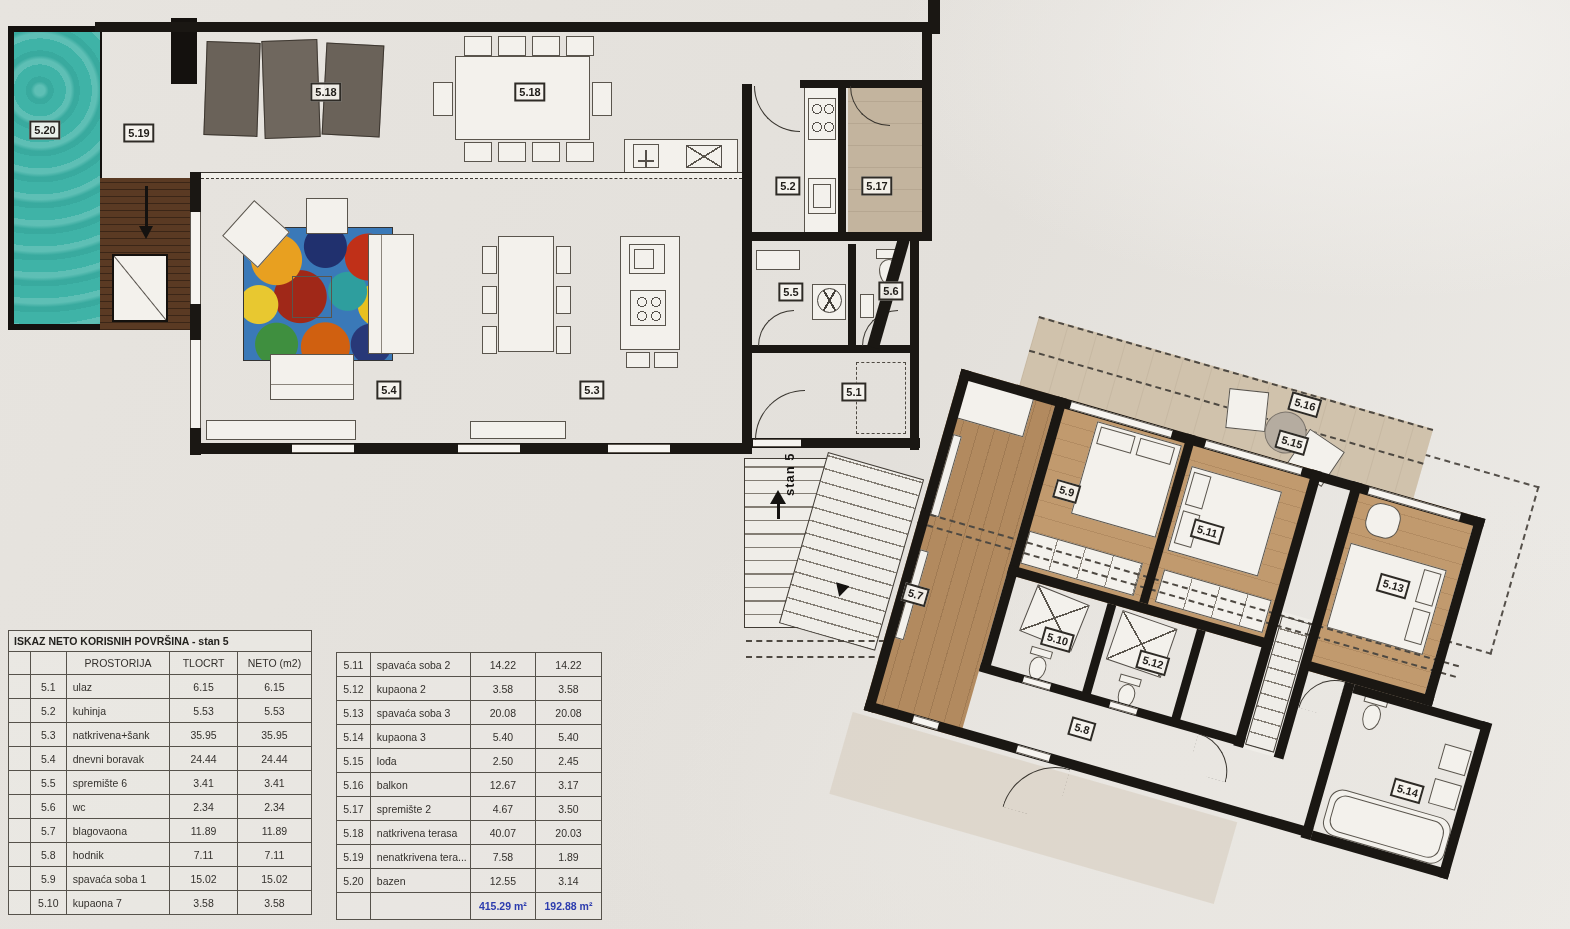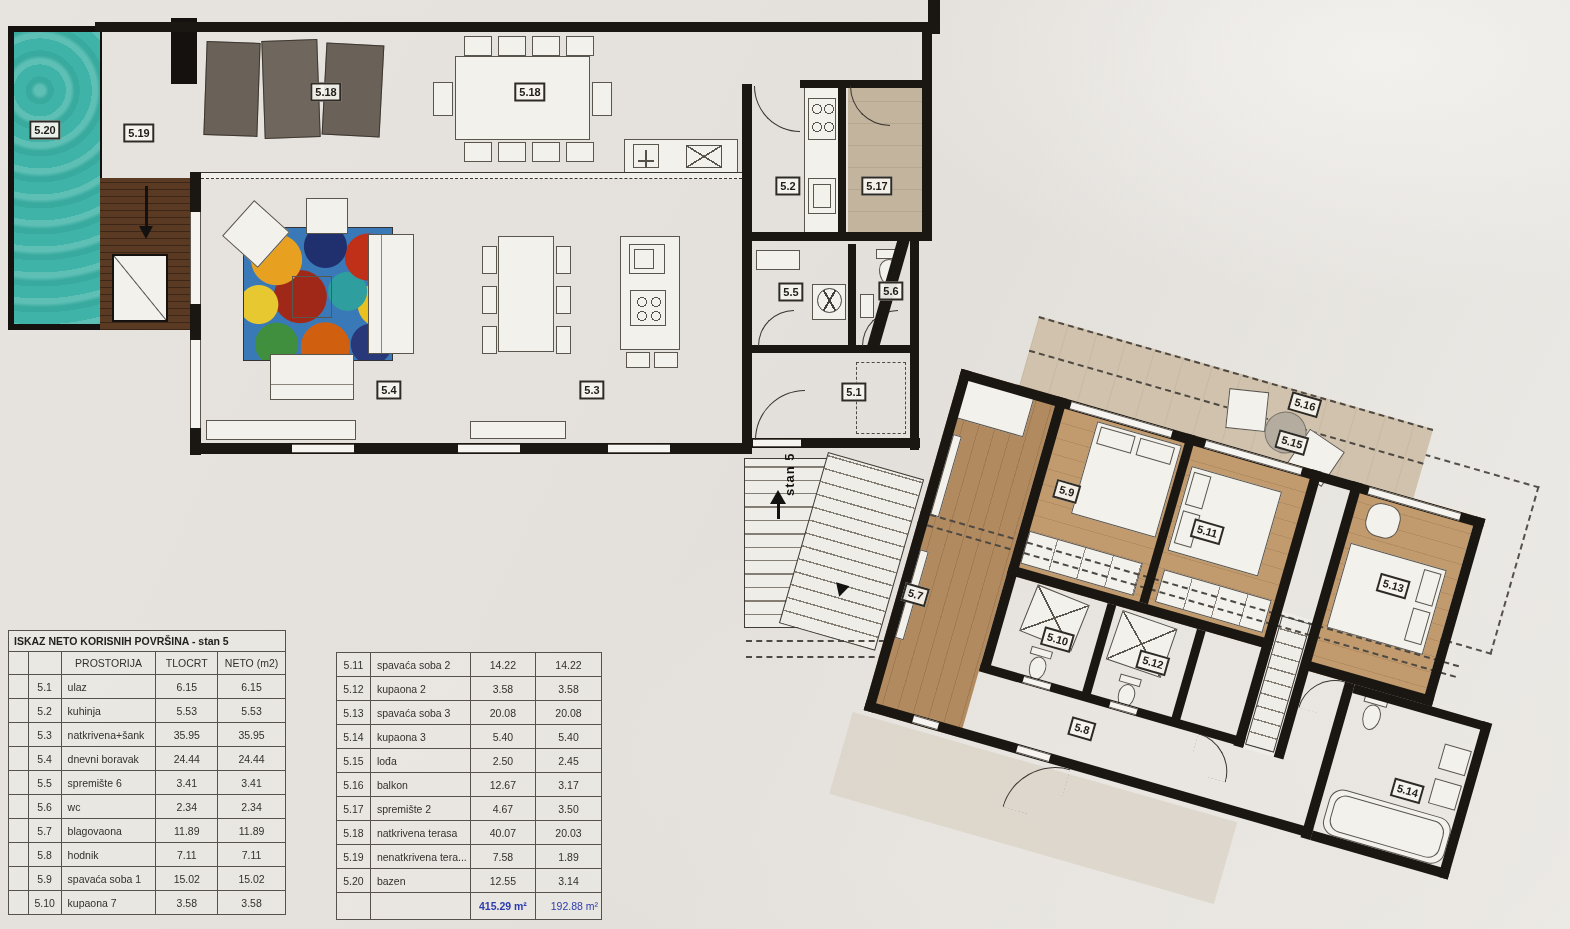"ISKAZ NETO KORISNIH POVRŠINA -" table.area { width: 278px -> 304px }
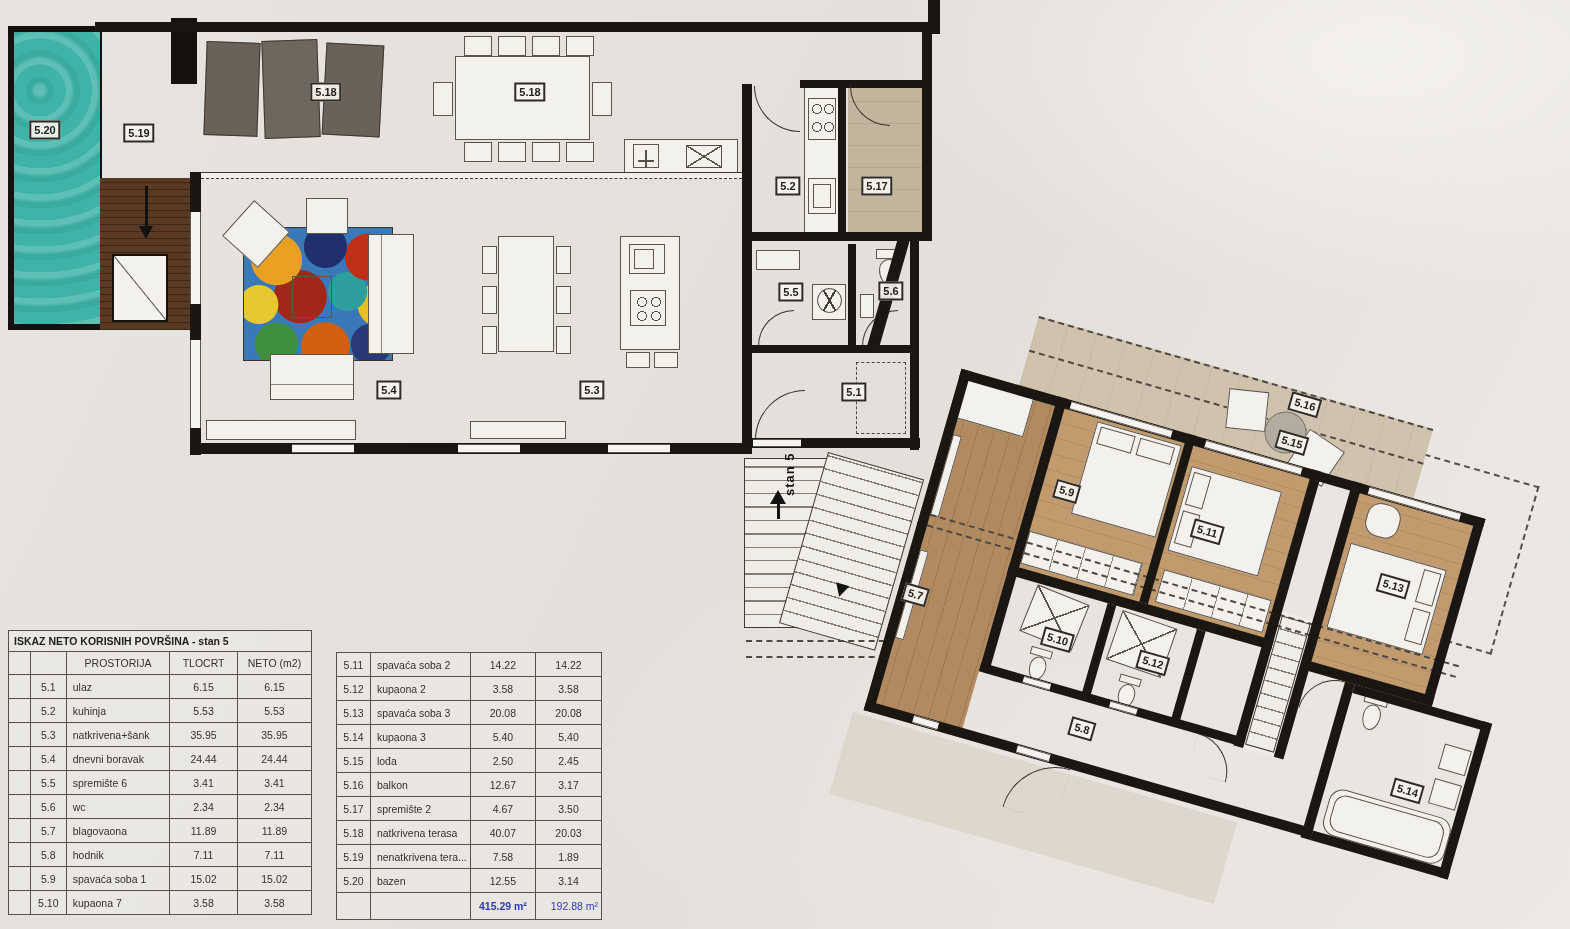"192.88 m²" td { font-weight: normal -> bold; text-align: right -> none }
